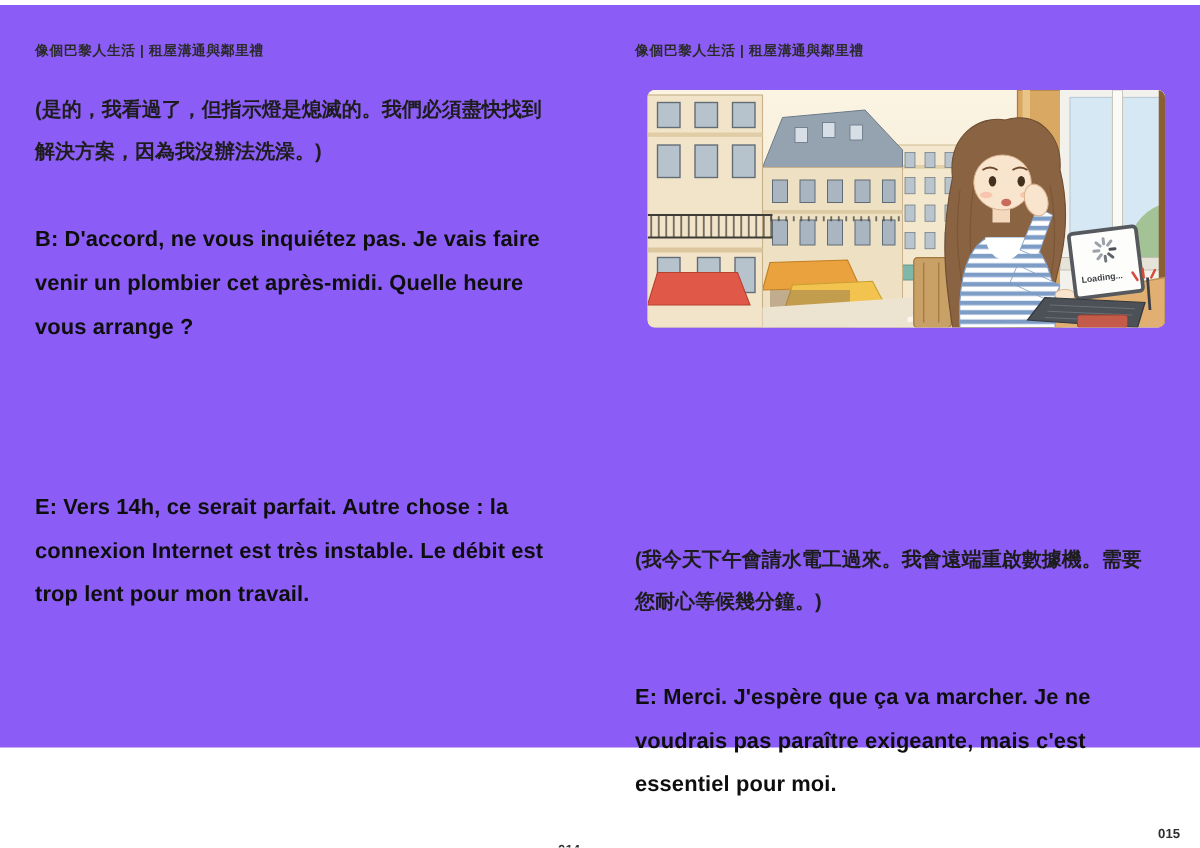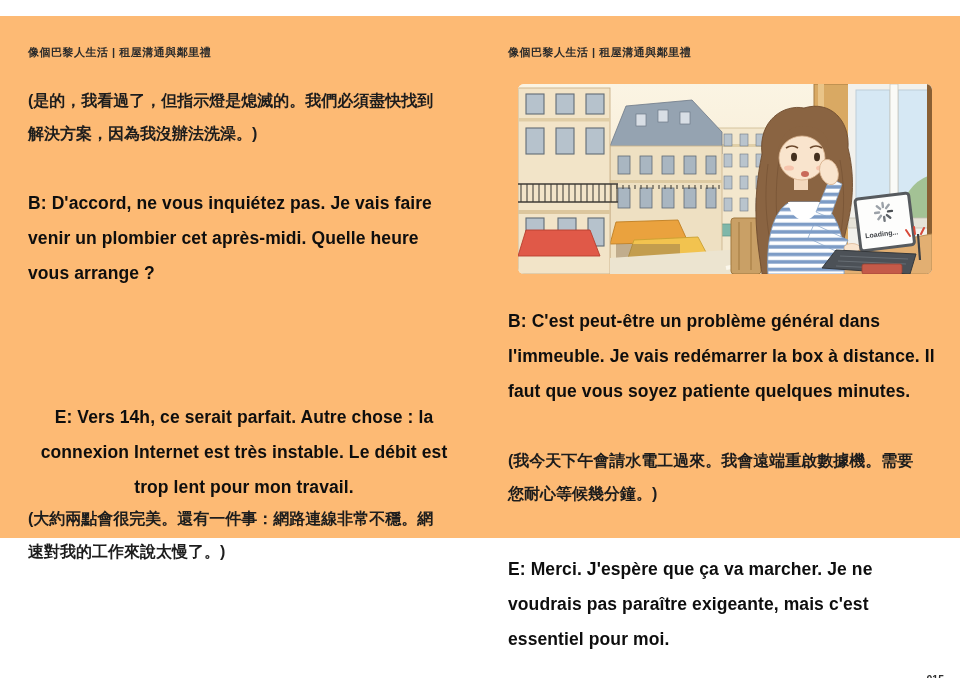"像個巴黎人生活 | 租屋溝通與鄰里禮" .page { background: #fdba74 -> #8b5cf6; height: 522px -> 594px; top: 16px -> 4px }
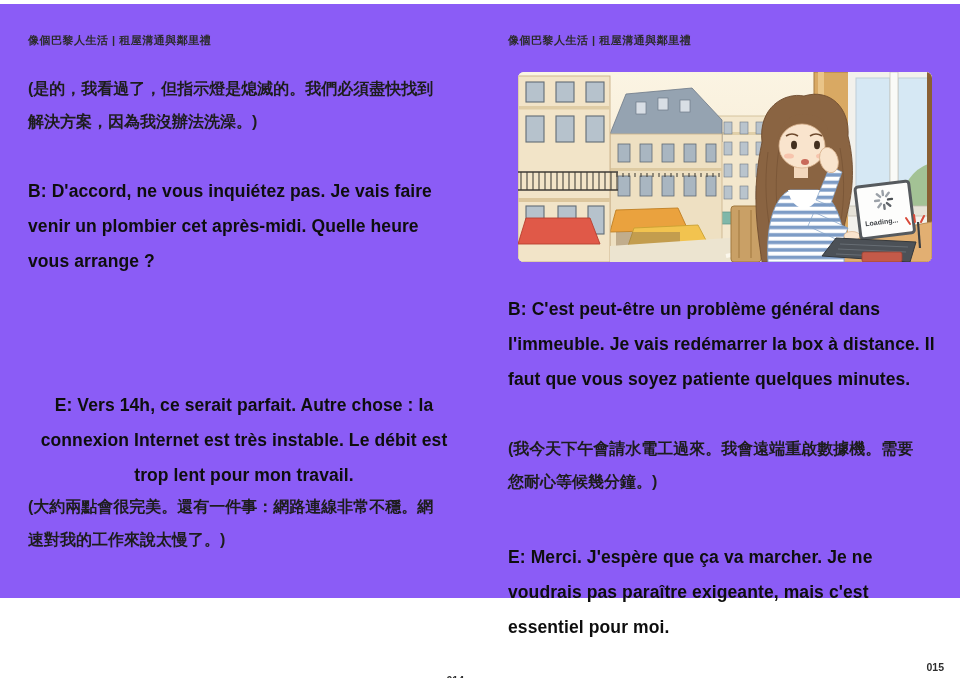"B: C'est peut-être un problème" div.fr { html: <div>B: C'est peut-être un problème général dans l'immeuble. Je vais redémarrer la box à distance. Il faut que vous soyez patiente quelques minutes.</div> -> none }
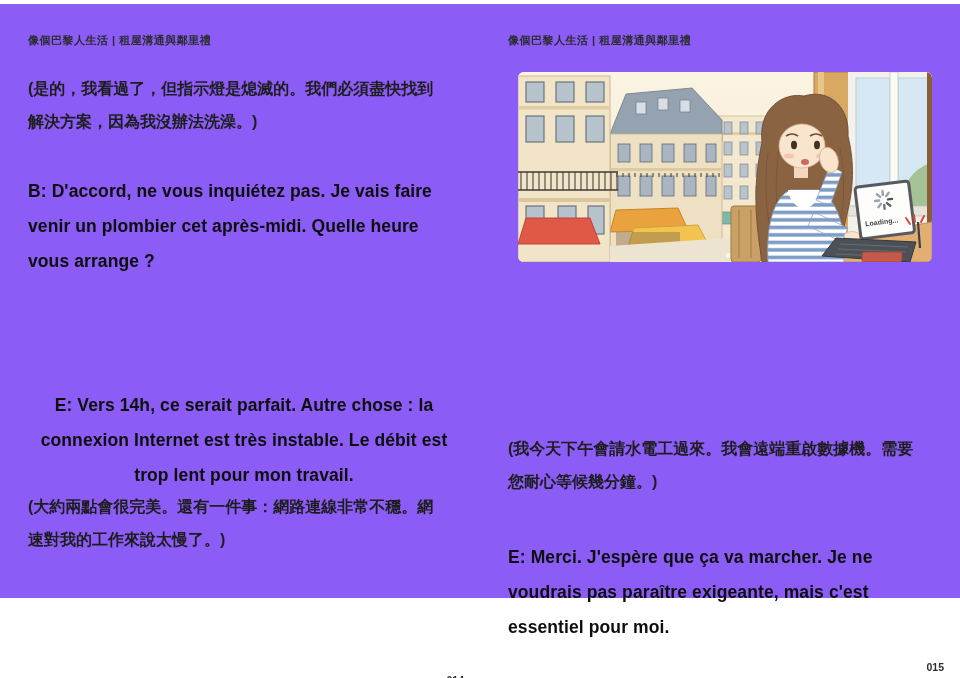"E: Vers 14h, ce serait" .l-fr2 { text-align: center -> none }
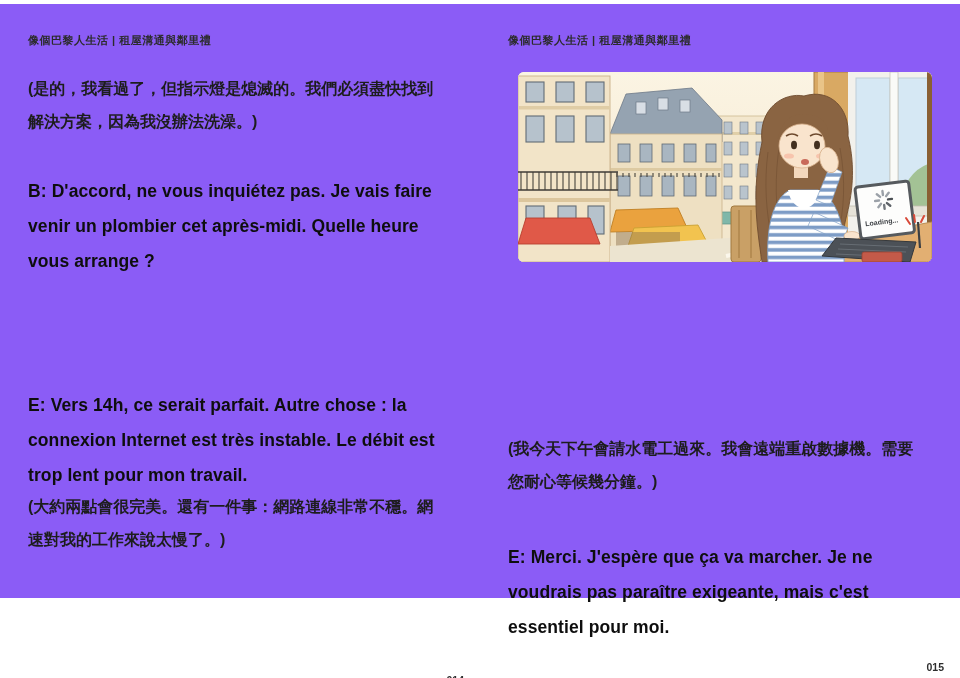"(大約兩點會很完美。還有一件事：網路連線非常不穩。網速對我的工作來說太慢了。)" div.zh { html: <div>(大約兩點會很完美。還有一件事：網路連線非常不穩。網速對我的工作來說太慢了。)</div> -> none }
